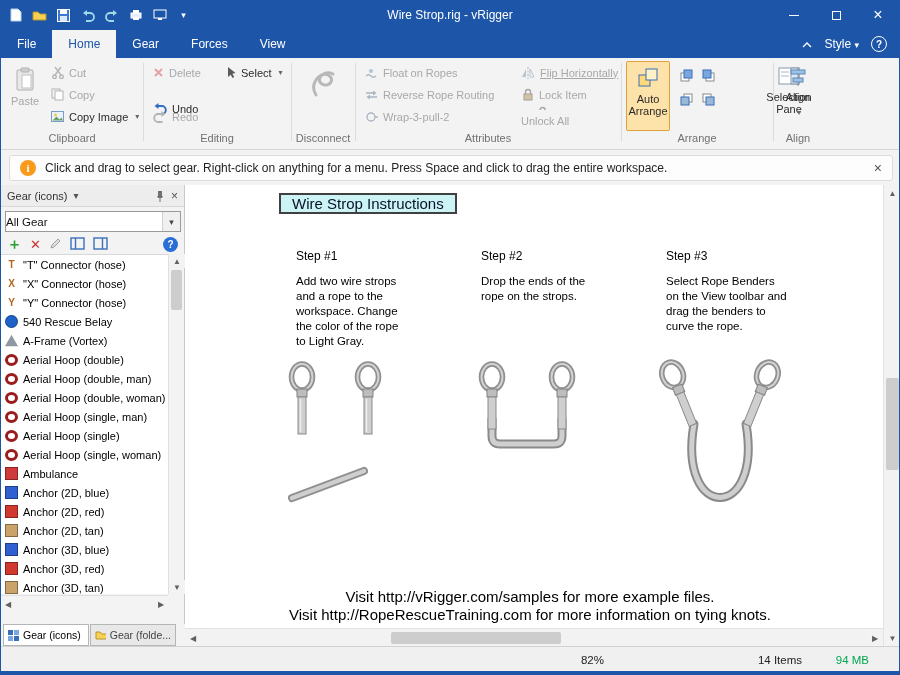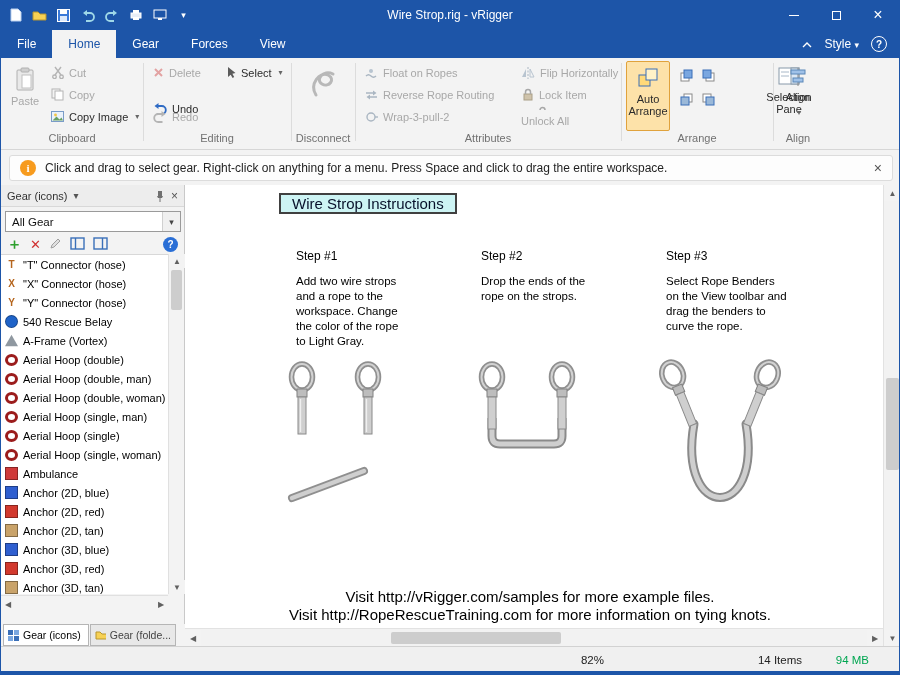"Flip Horizontally" div.rsm { text-decoration: none -> underline }
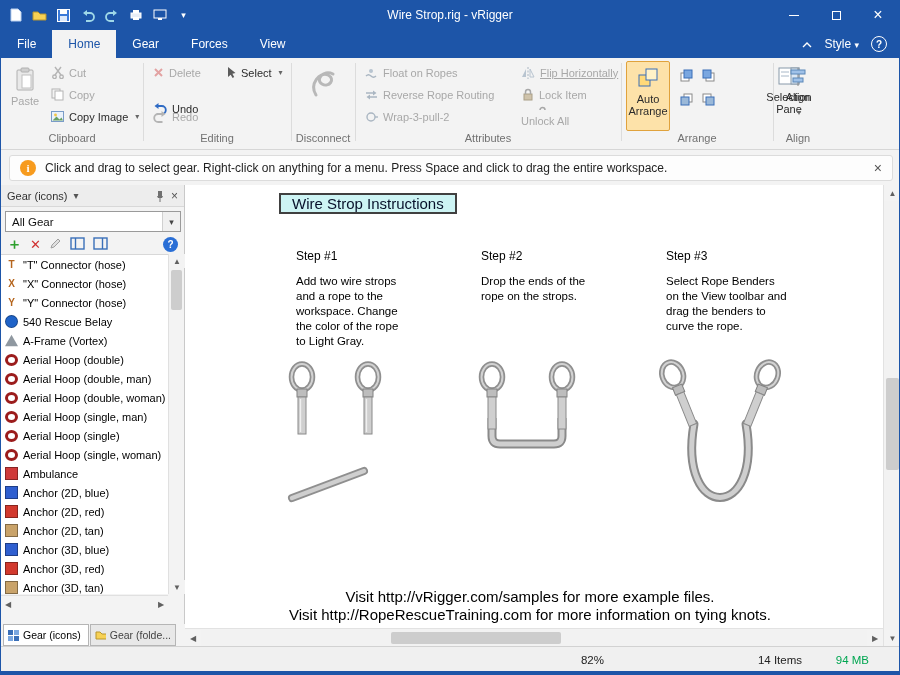"All Gear" .sb-combo { padding-left: 6px -> 0 }
